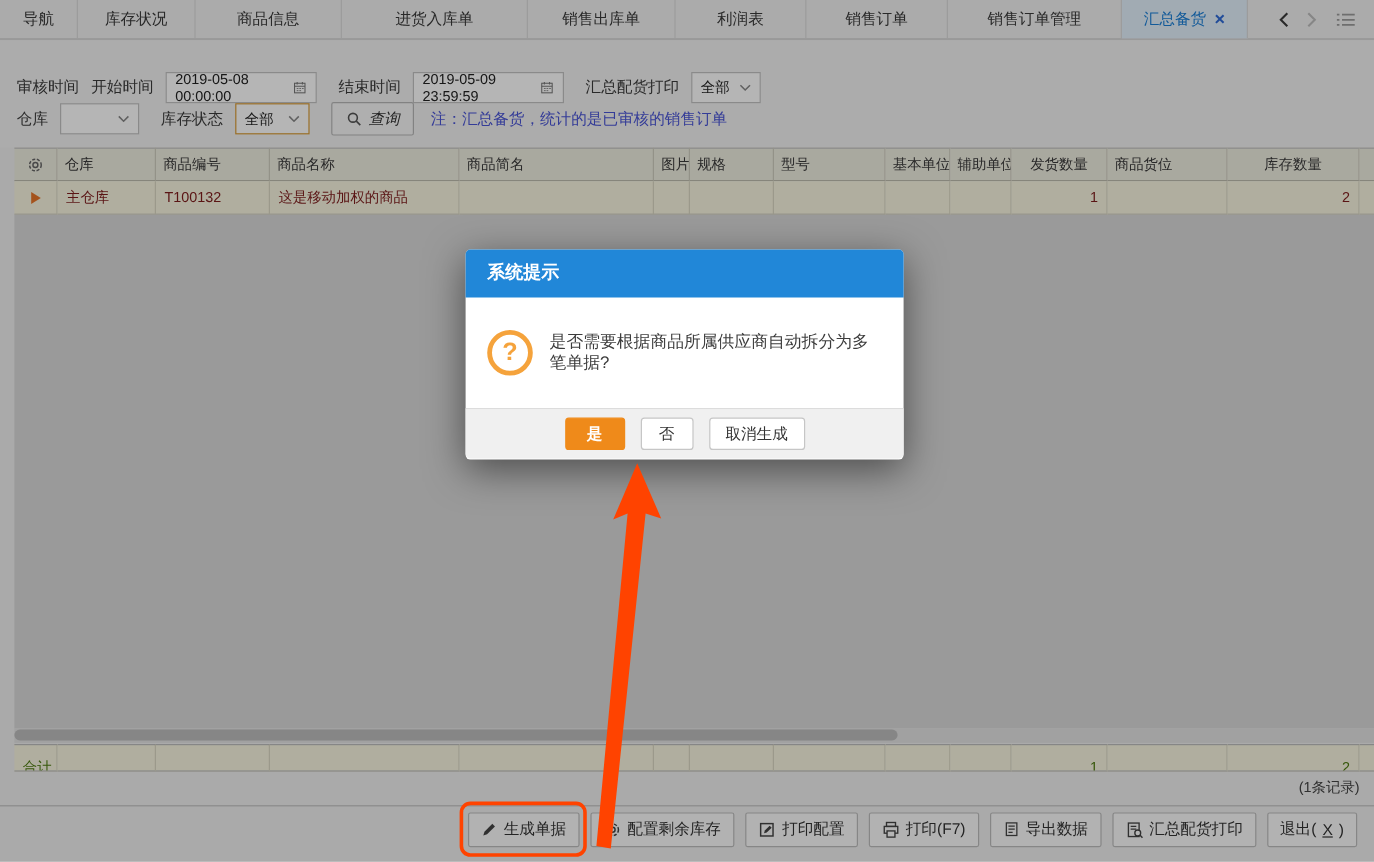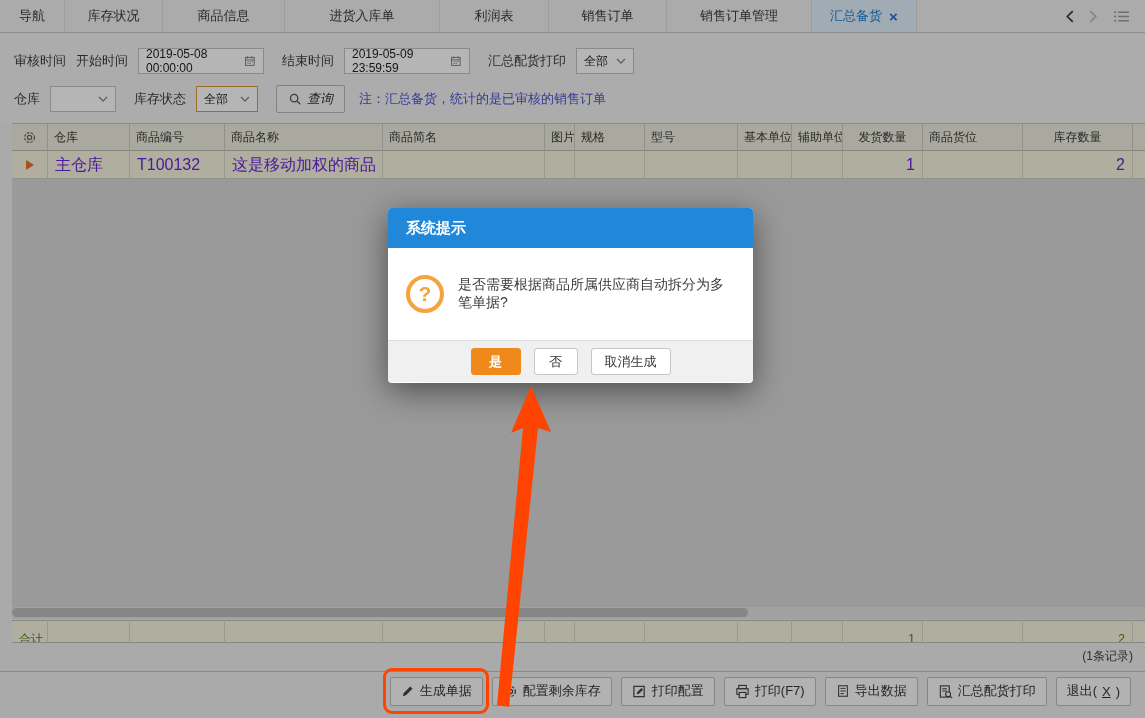"销售出库单" div.tab { html: none -> <div> <span>销售出库单</span> </div> }
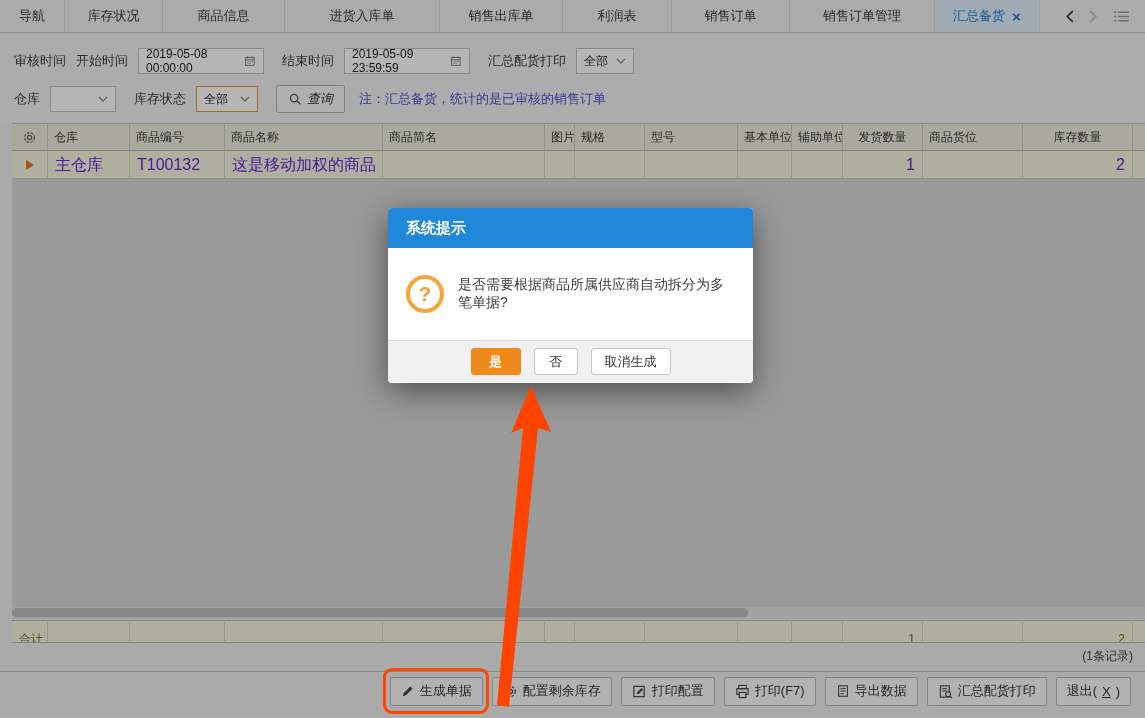"审核时间" .frow1 { top: 13px -> 25px }
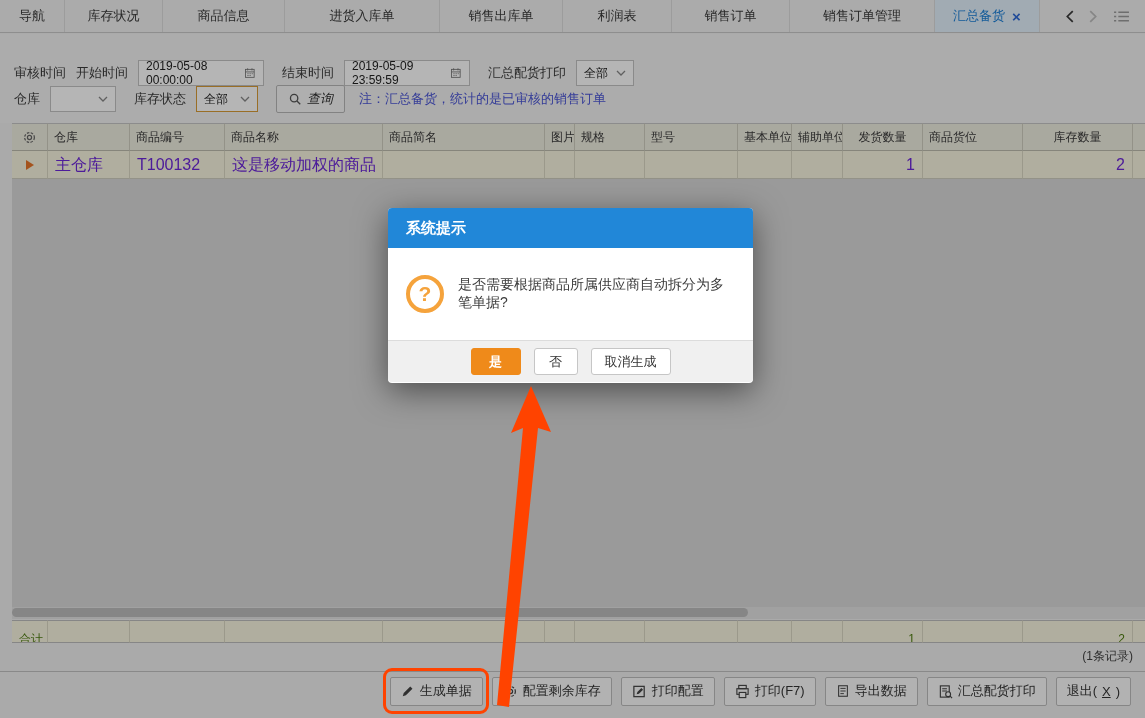"主仓库" .gdata .cell { color: #6d28d9 -> #7f1d1d; font-size: 16px -> 12px }
